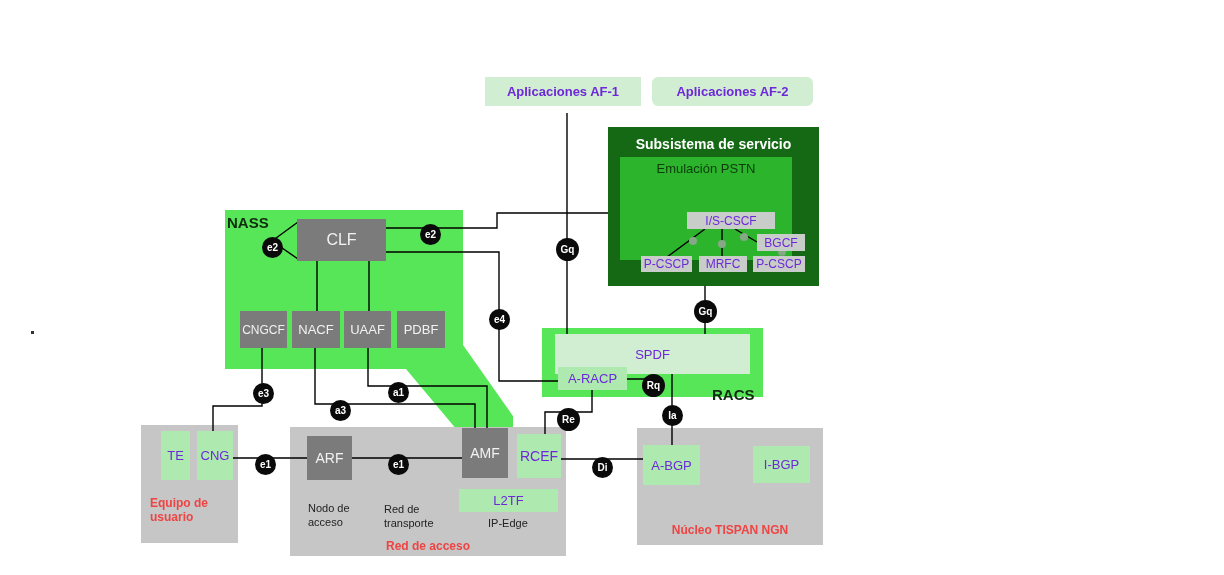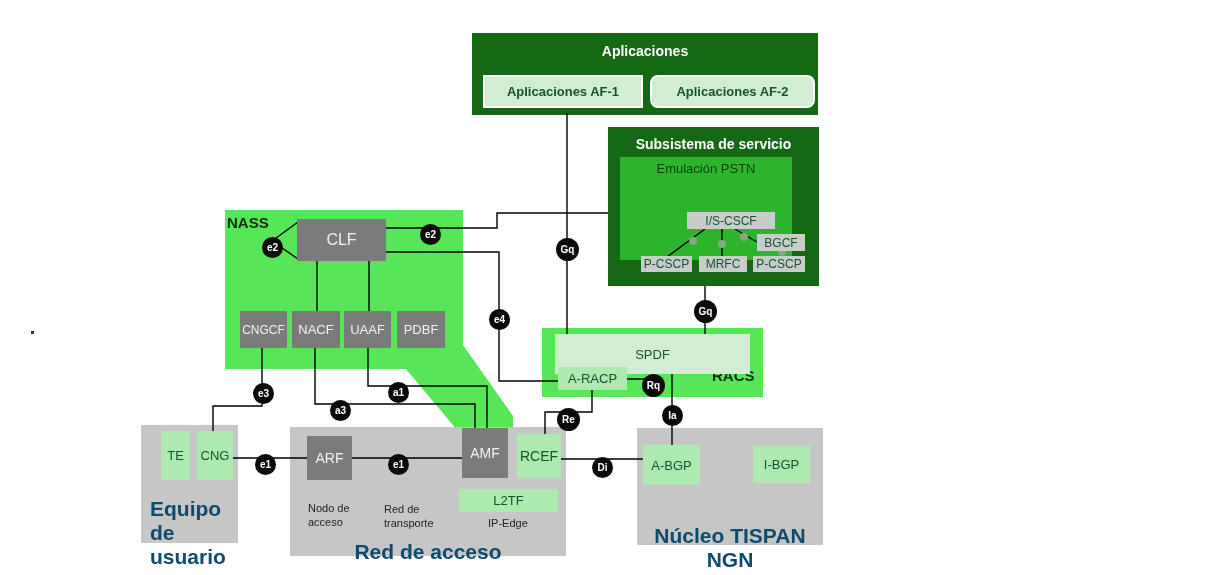"Aplicaciones" div.abs { html: <div> <div>Aplicaciones</div> </div> -> none }
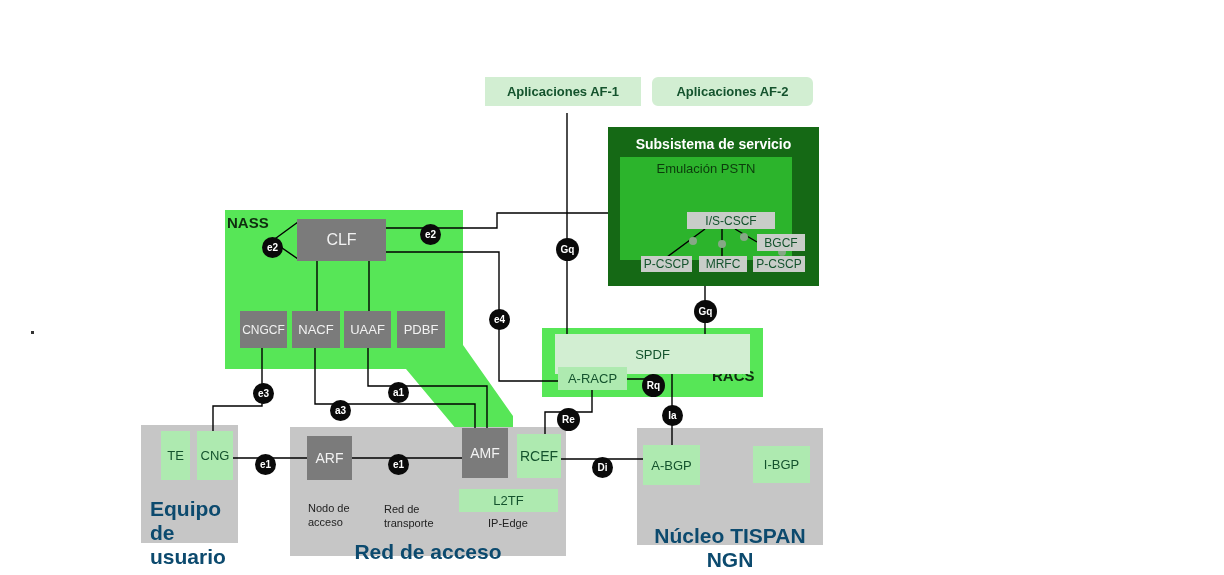"Aplicaciones AF-1" .cell { color: #14532d -> #6d28d9 }
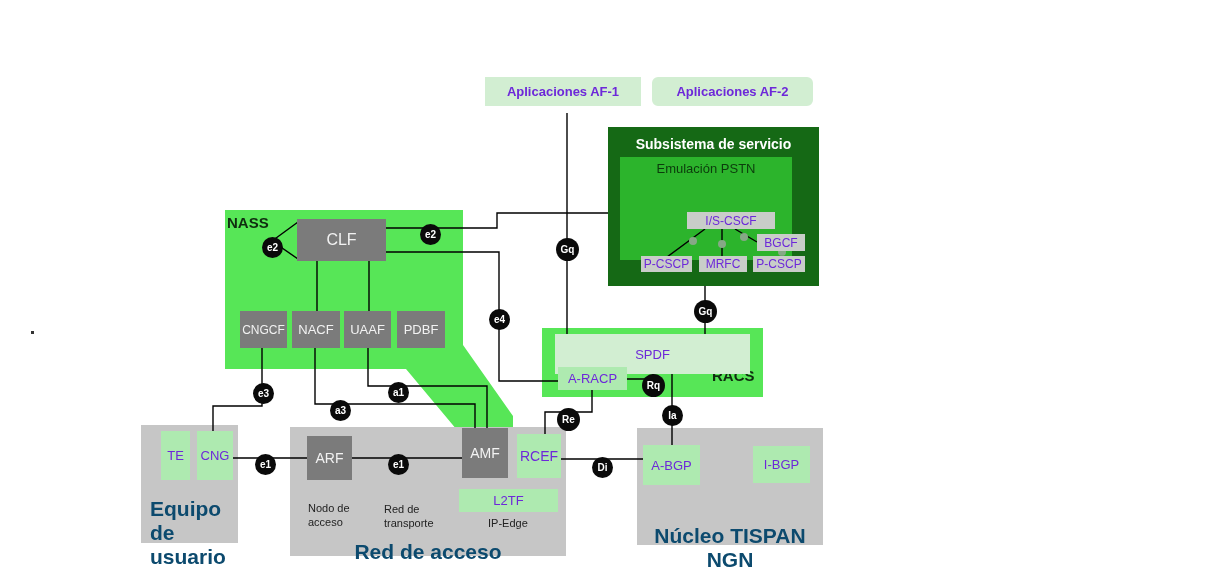"RACS" div.abs { top: 367px -> 386px }
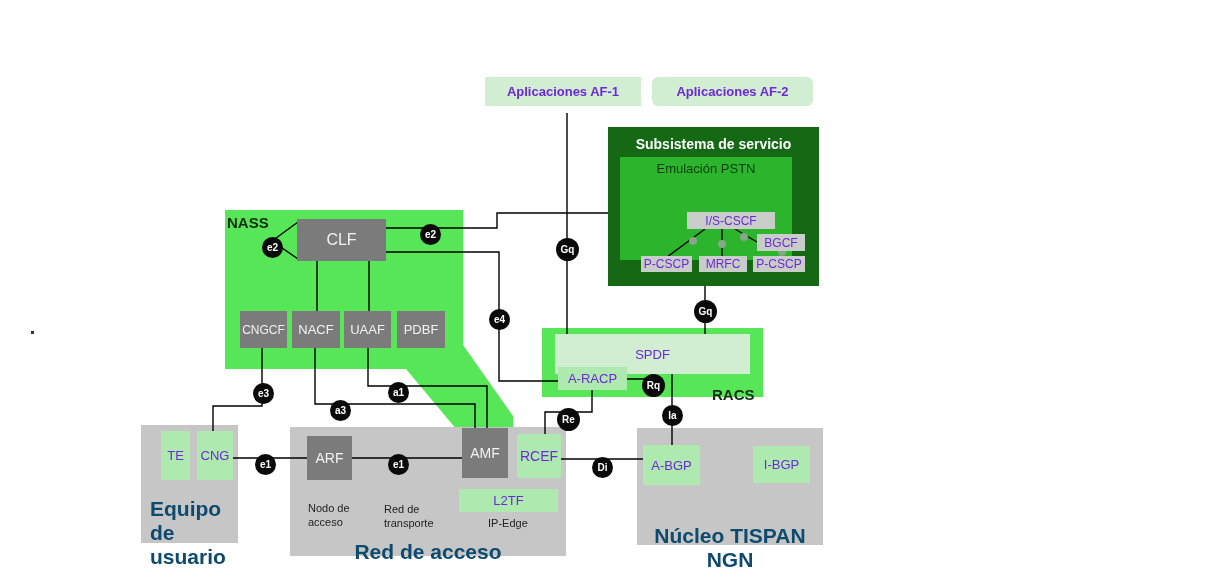"Equipo de usuario" .graytitle { color: #0c4a6e -> #ef4444; font-size: 21px -> 12px }
